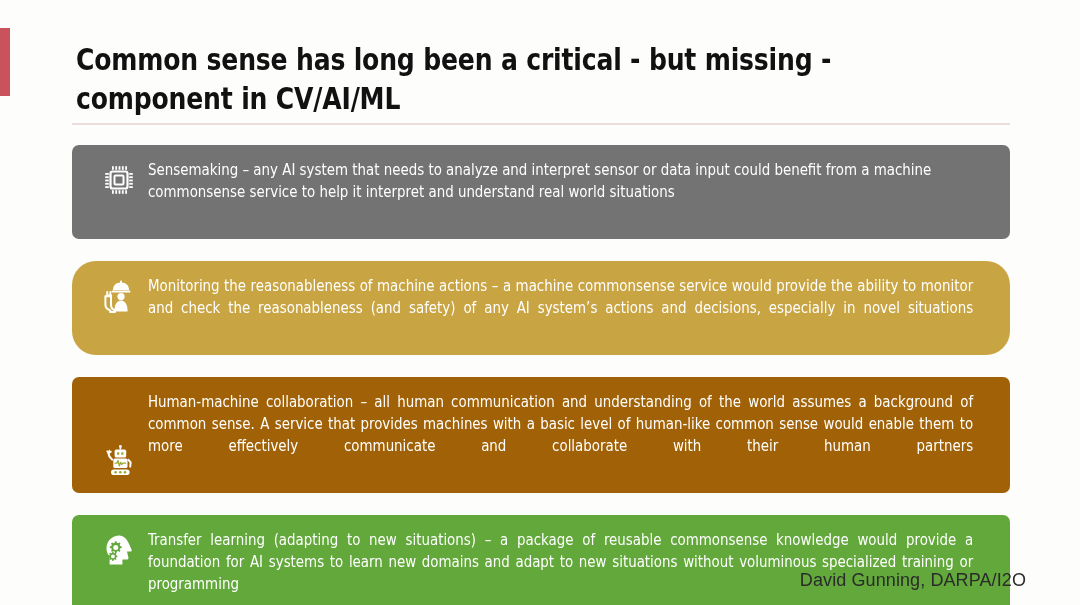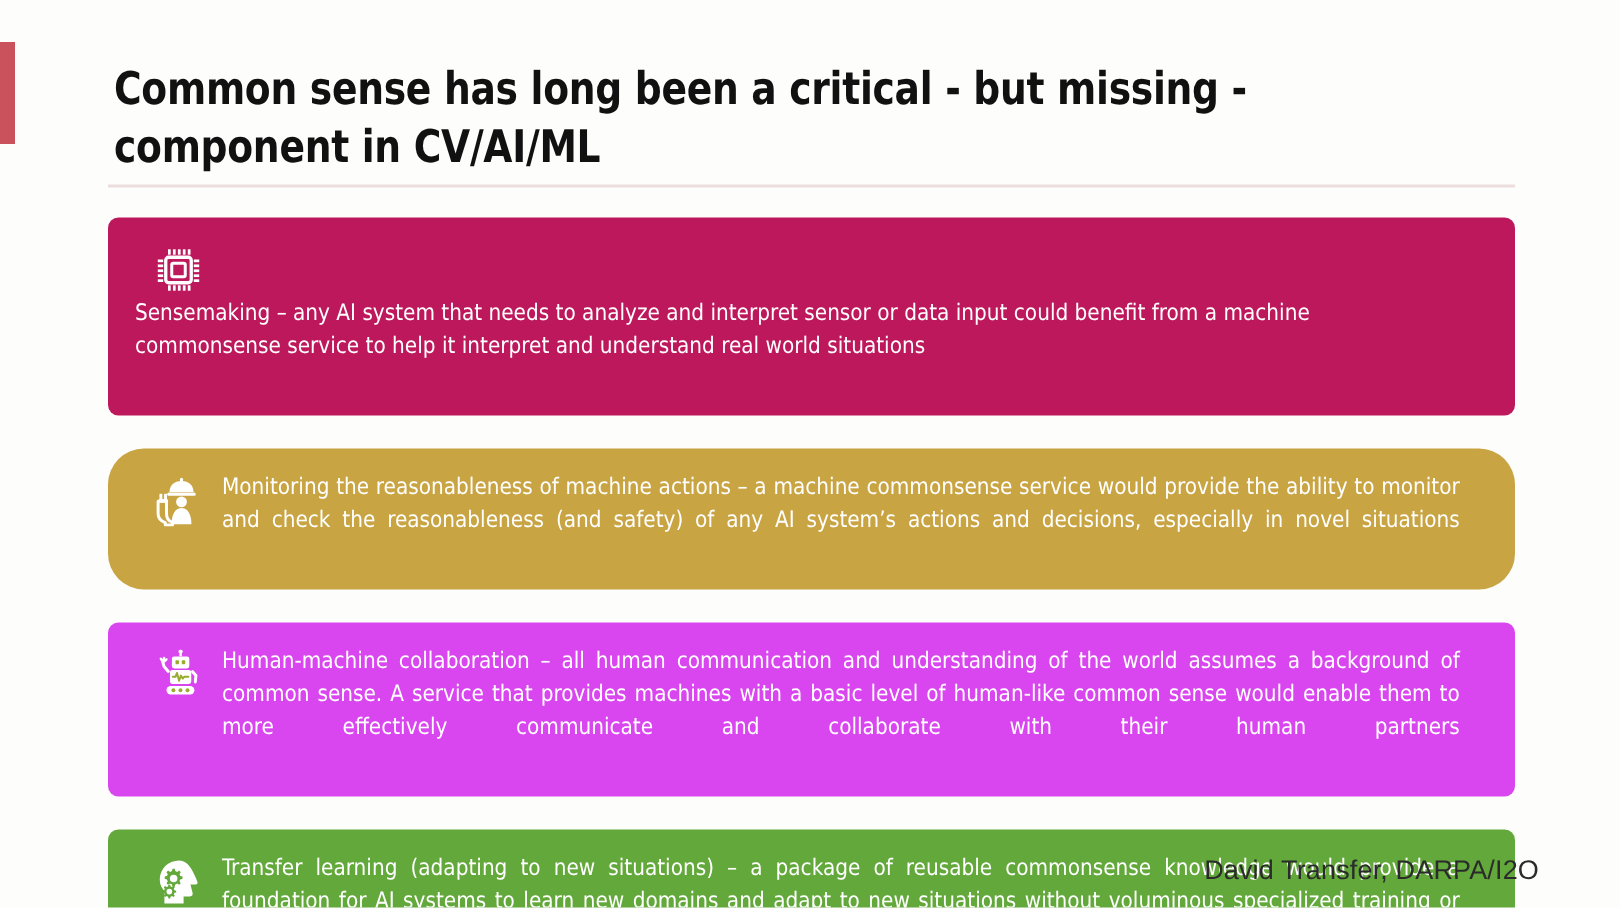"Sensemaking – any AI system" .bar-1 { background: #be185d -> #737373; flex-direction: column -> none }
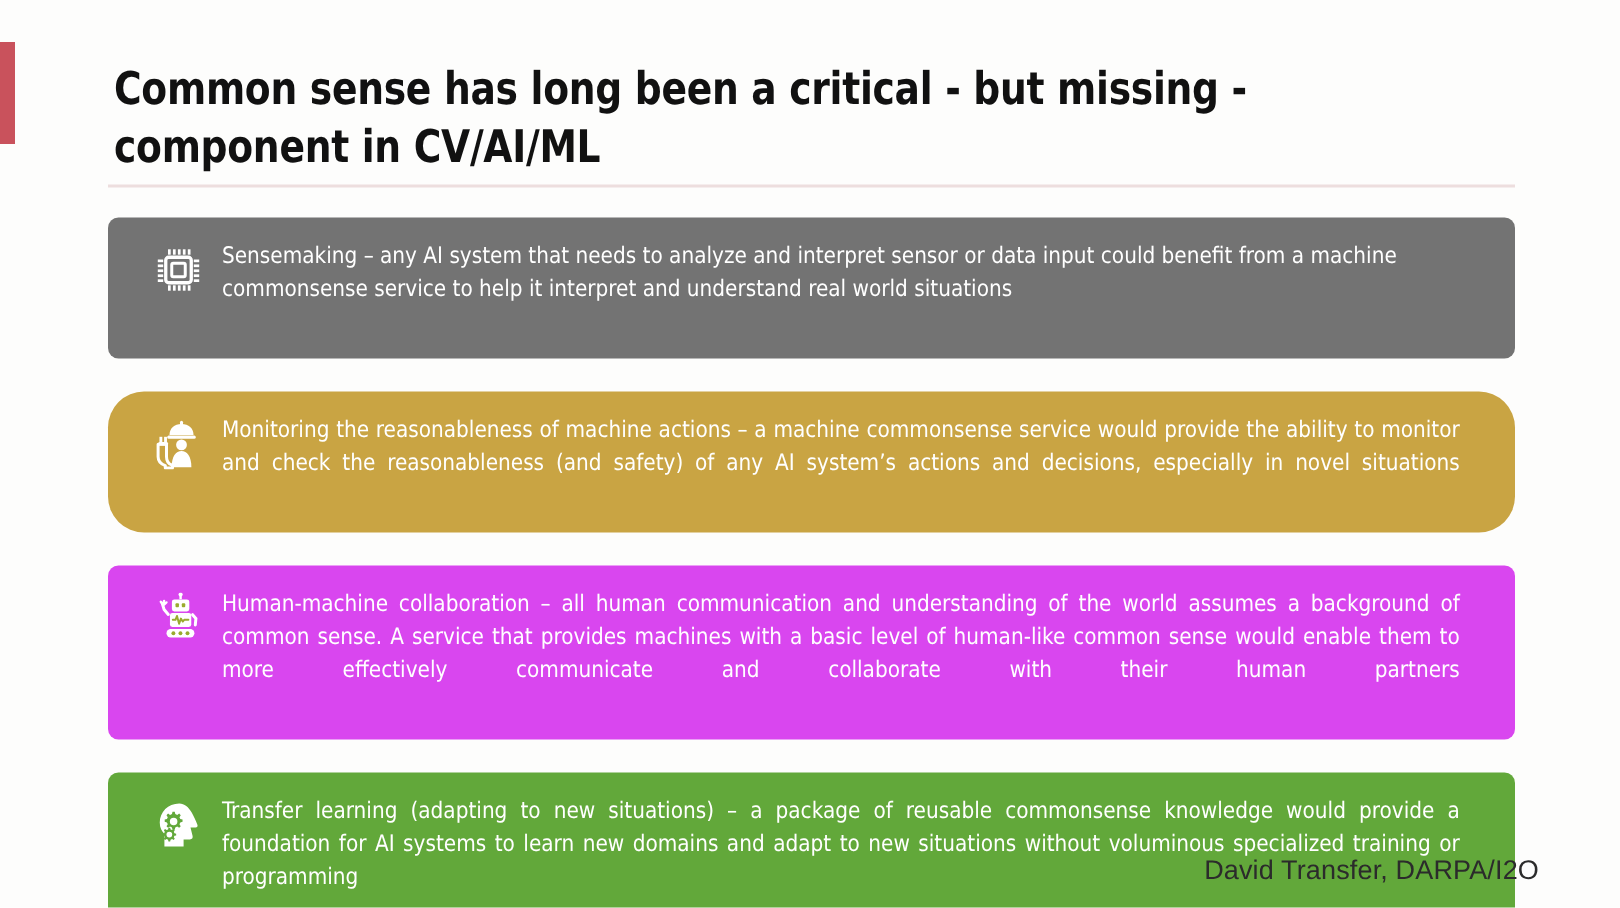"Human-machine collaboration – all human" .bar-3 { align-items: none -> flex-end; background: #d946ef -> #a16207 }
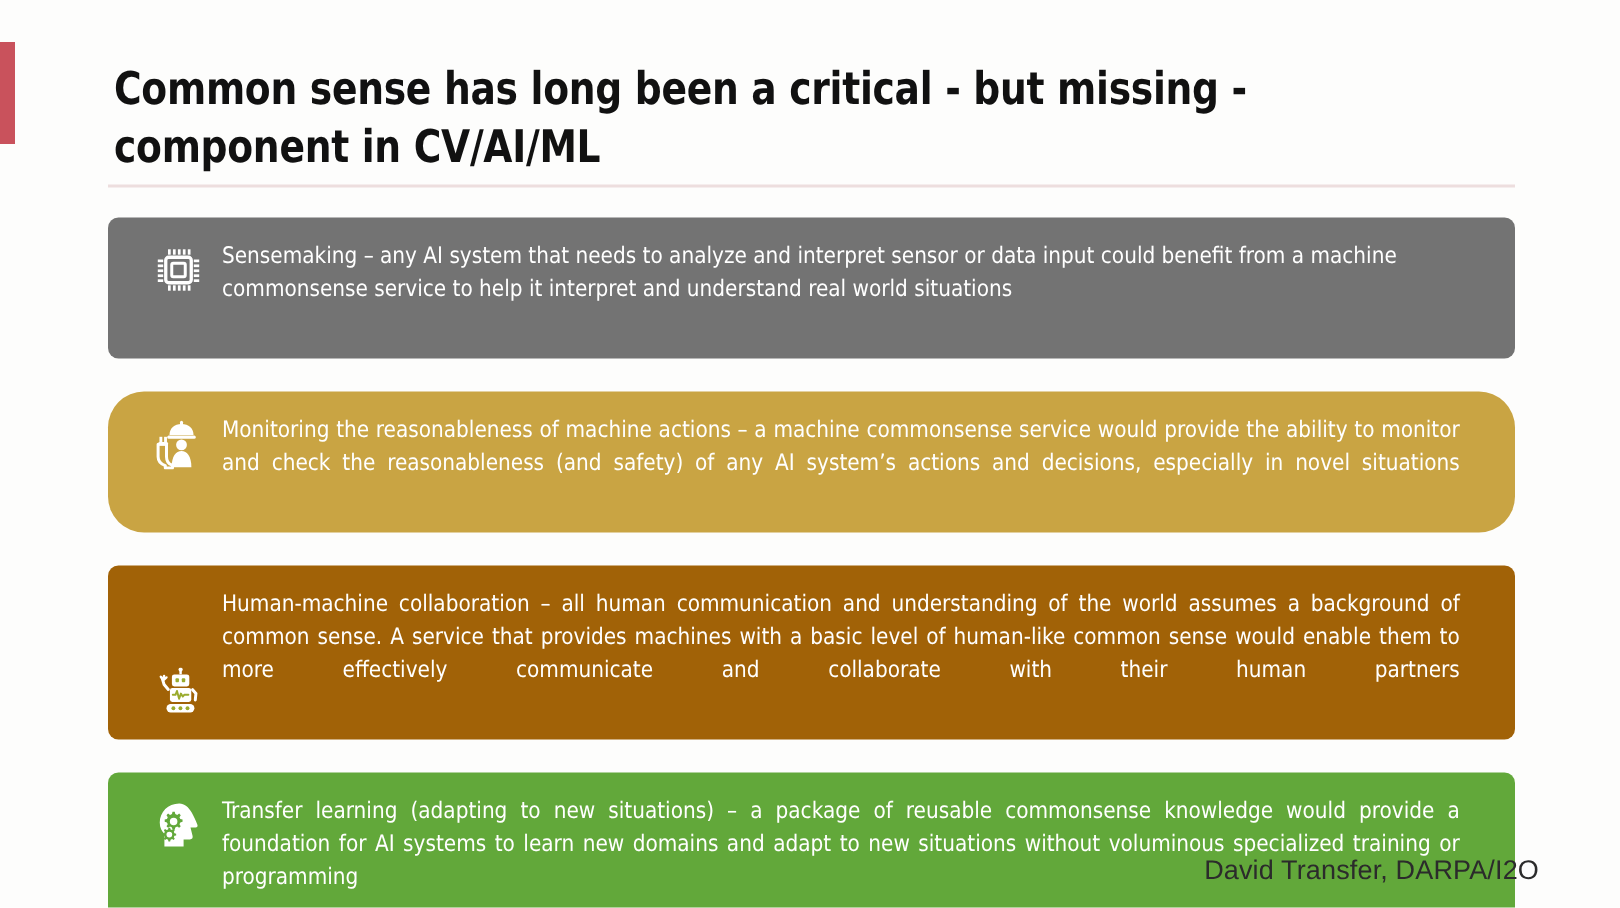"David Transfer, DARPA/I2O" div.attribution { text: Transfer -> Gunning }
